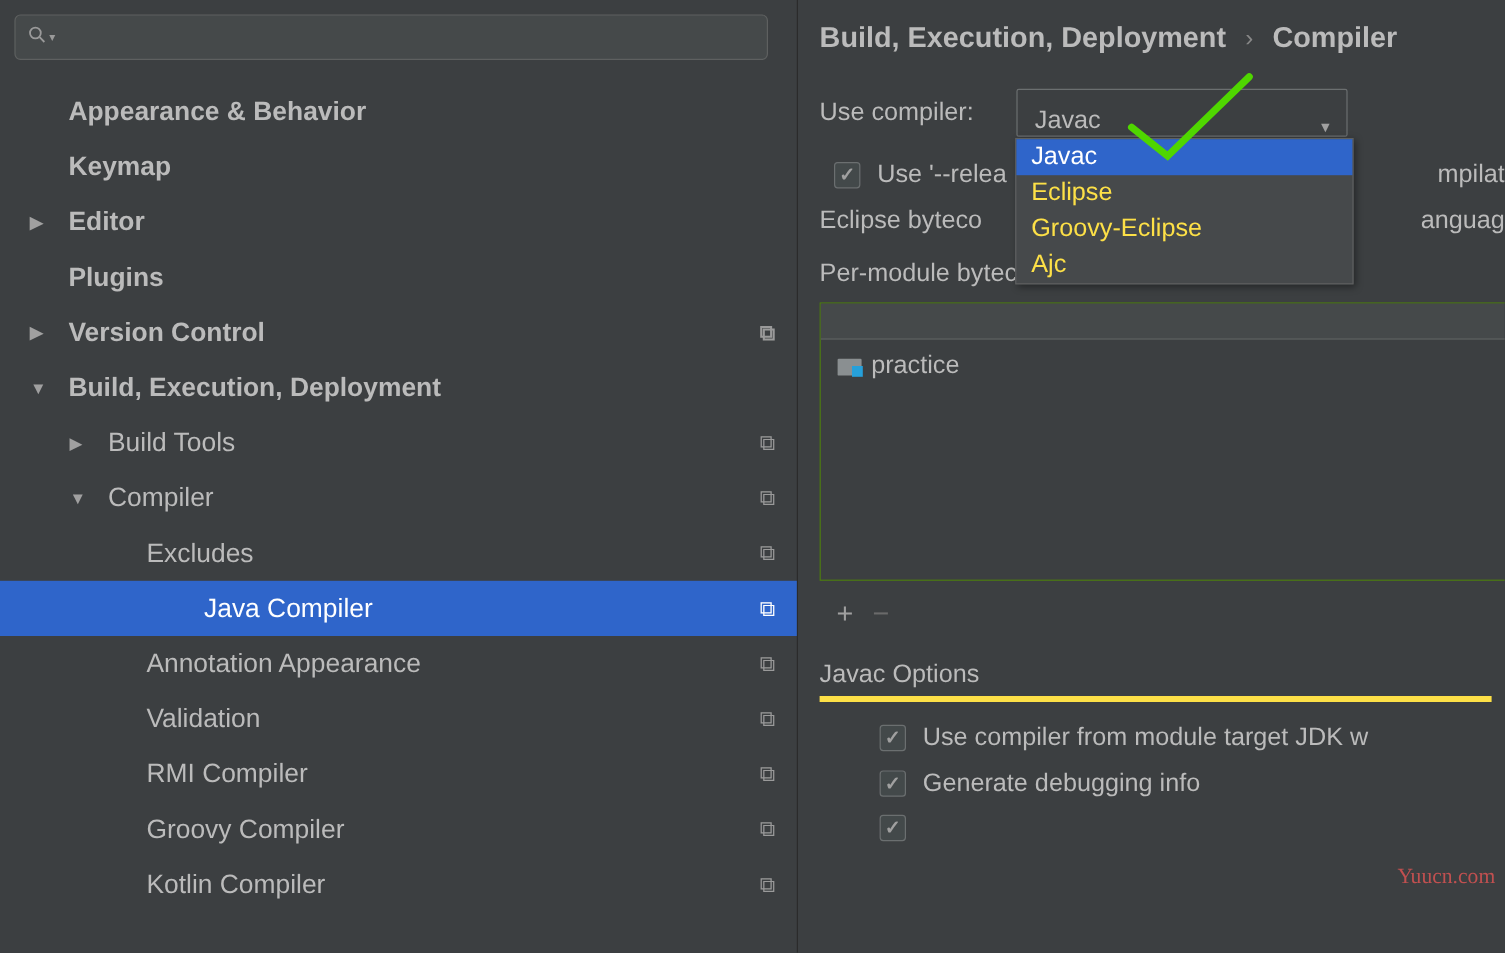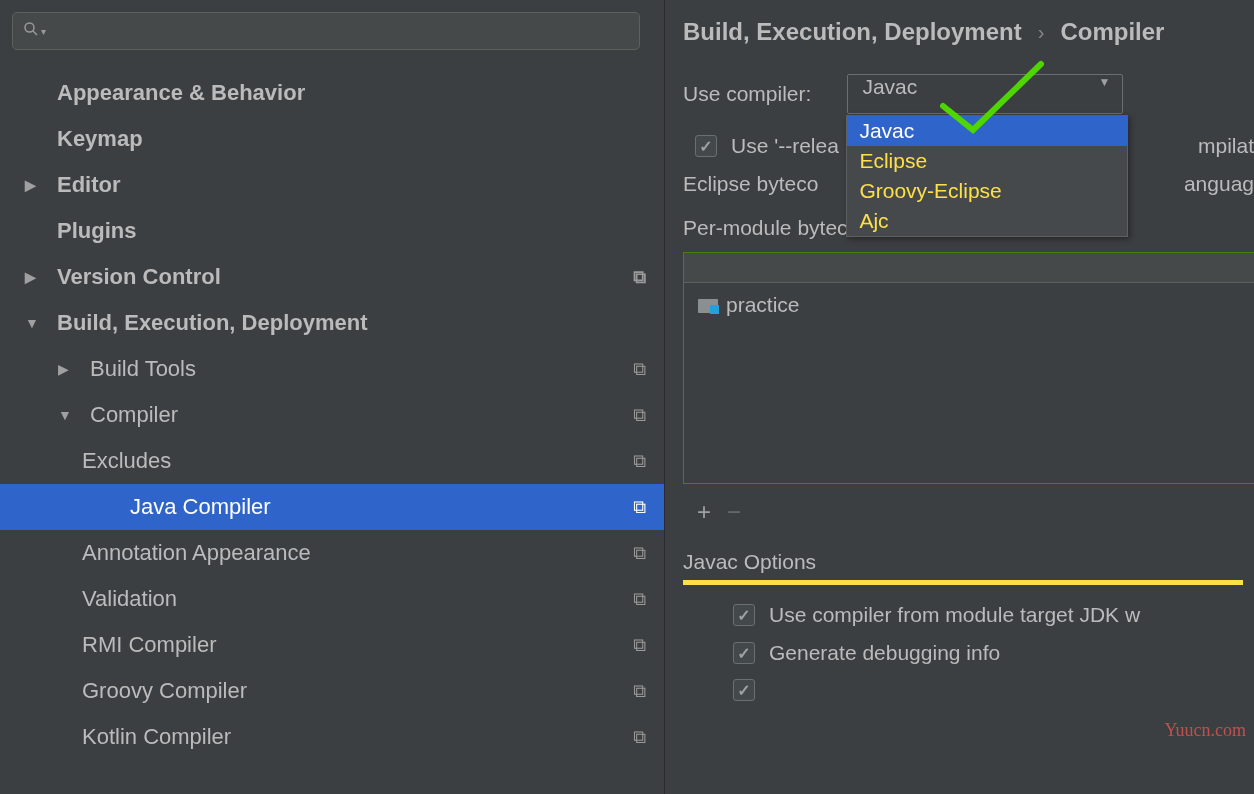"Javac" .dropdown { align-items: flex-start -> flex-end }
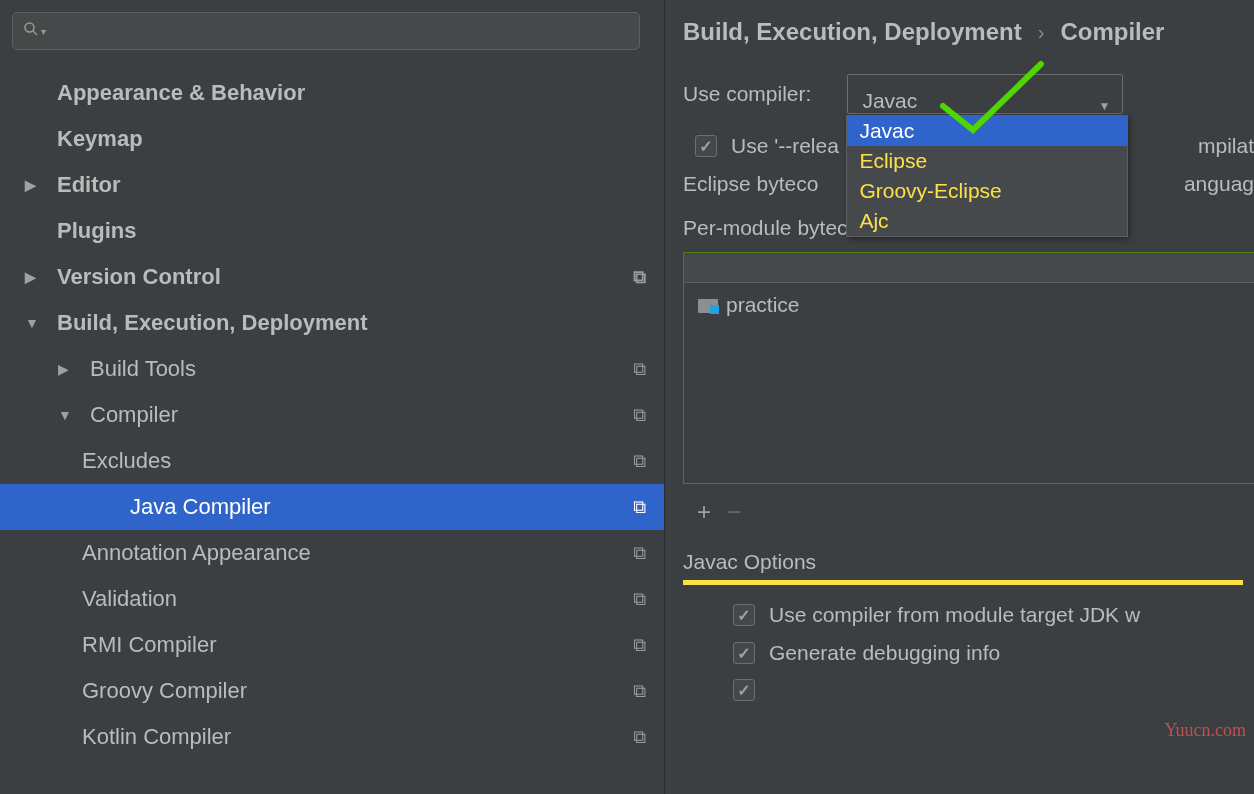"Excludes" .level-3 { padding-left: 50px -> 90px }
